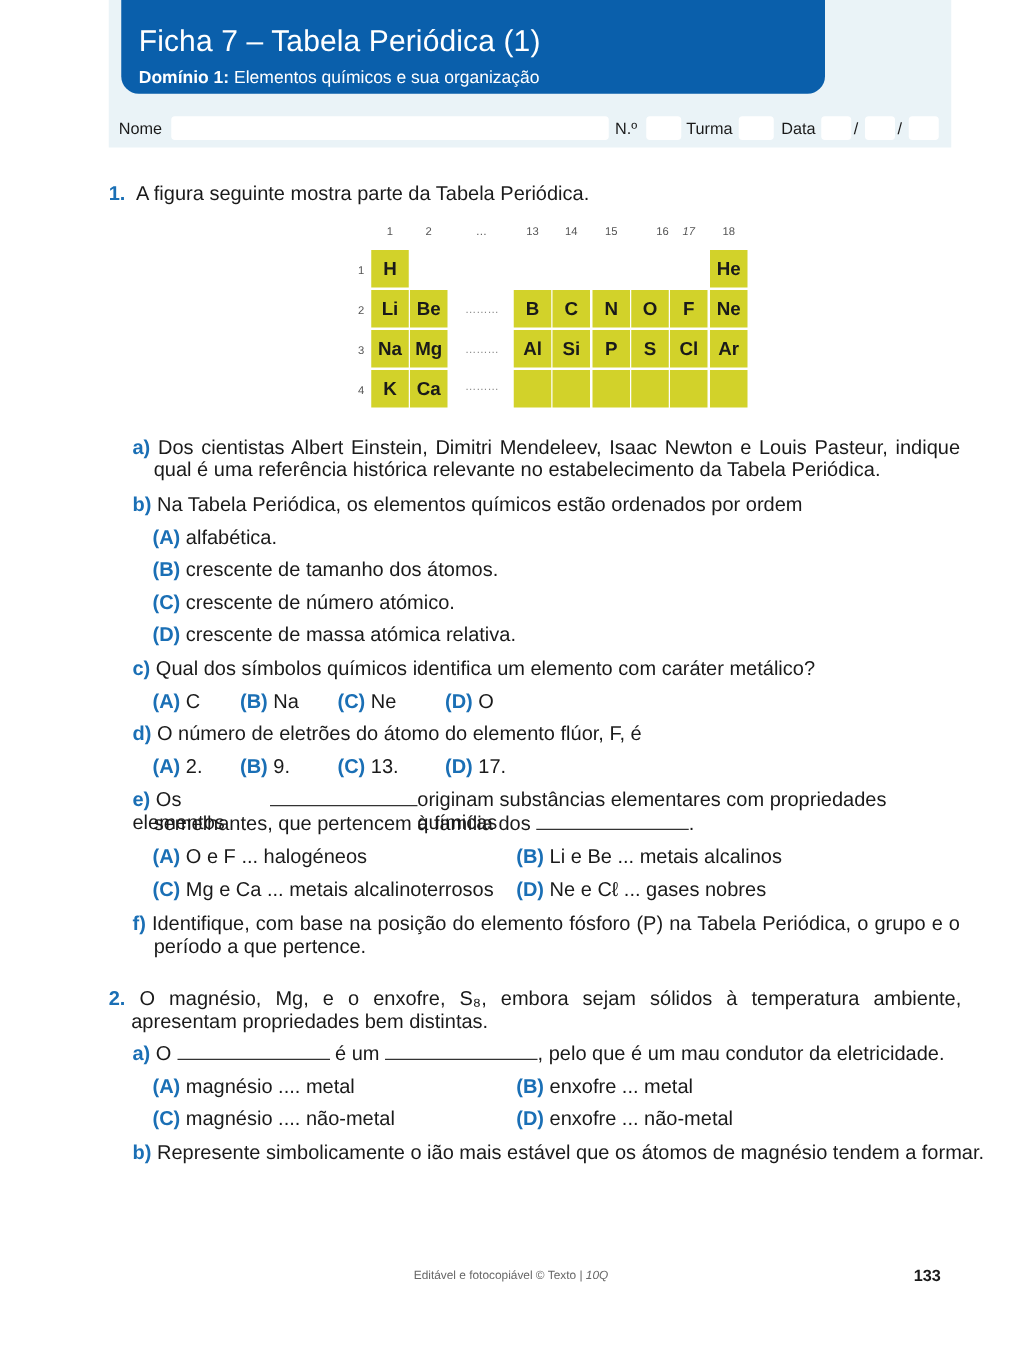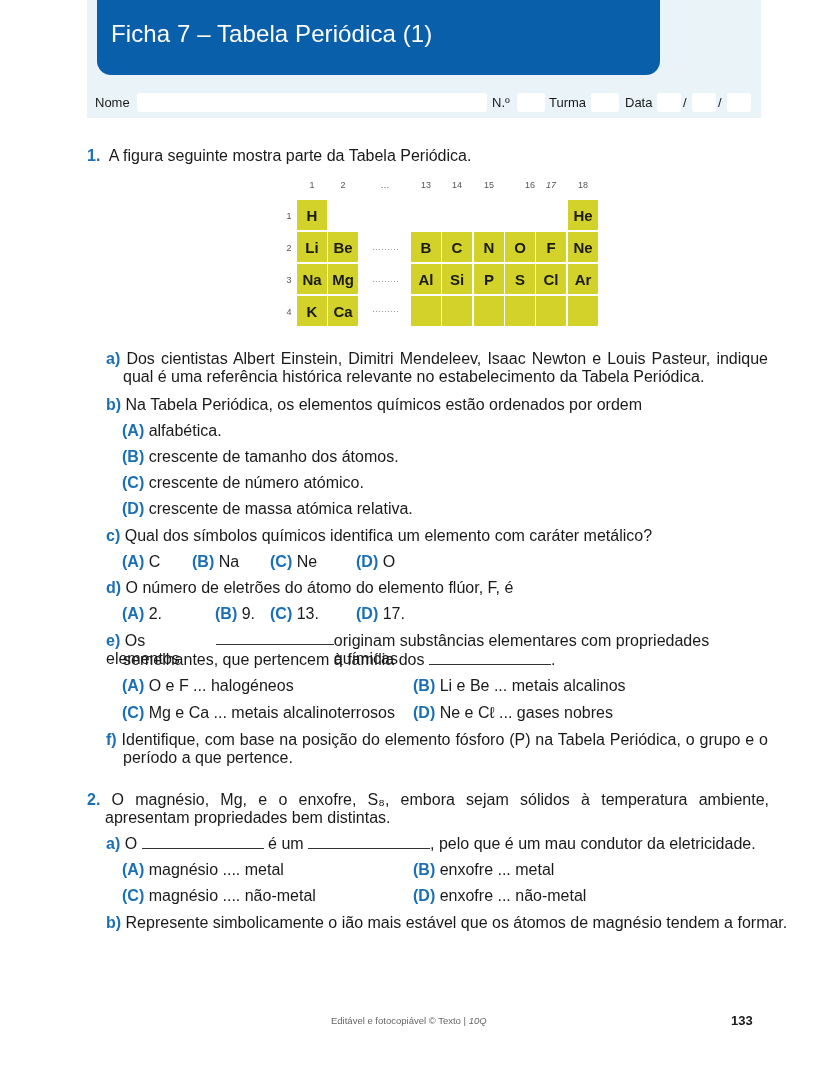"Domínio 1: Elementos químicos e" div.subtitle { html: none -> <div><b>Domínio 1:</b><span> Elementos químicos e sua organização</span></div> }
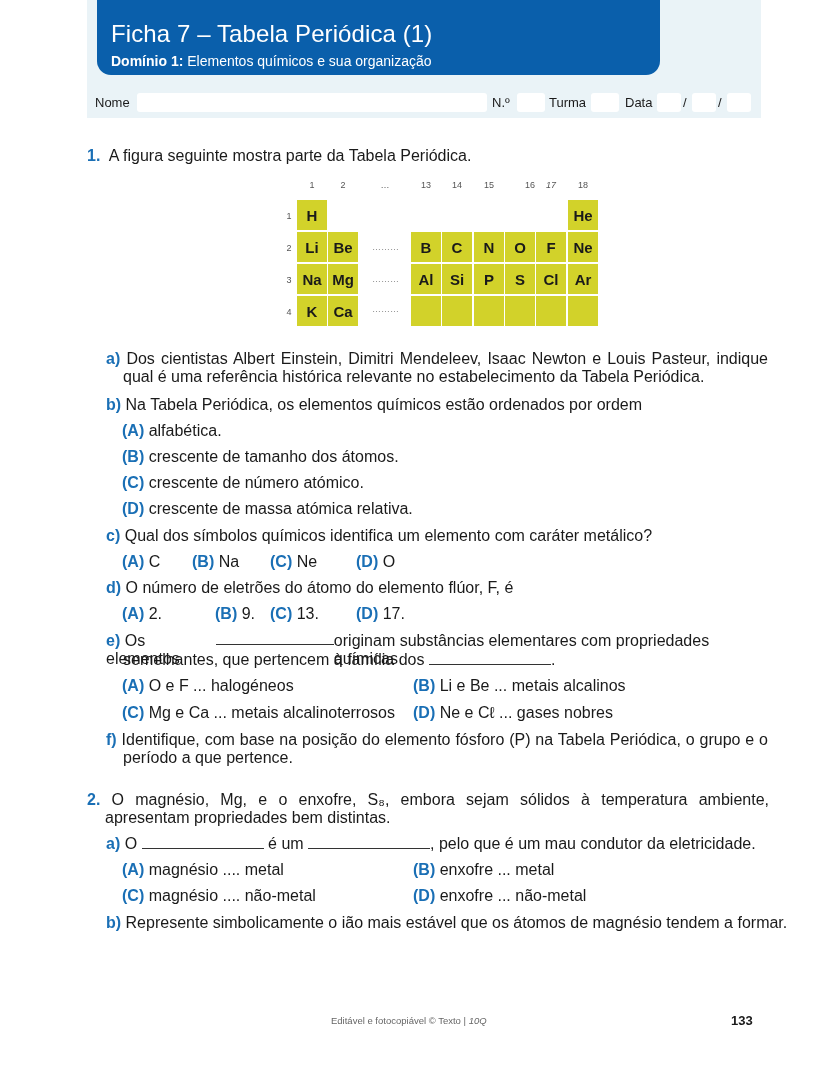"(B) 9." div.txt { margin-left: 23px -> none }
